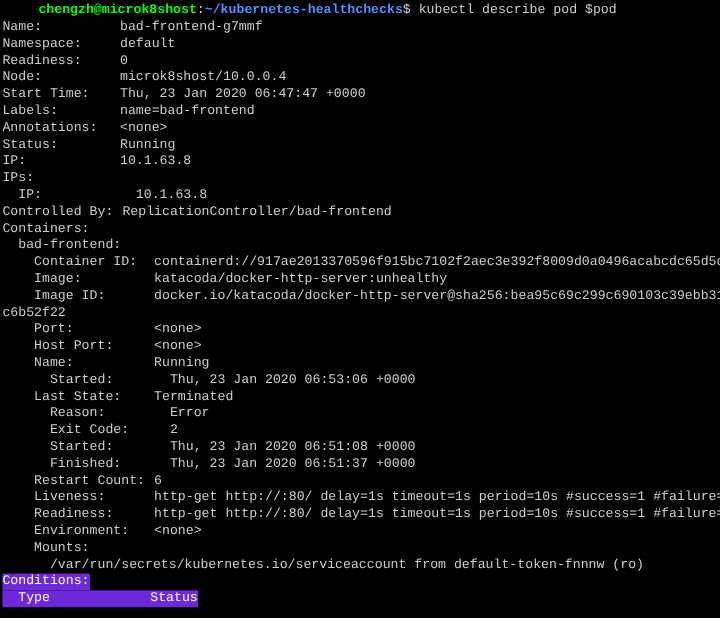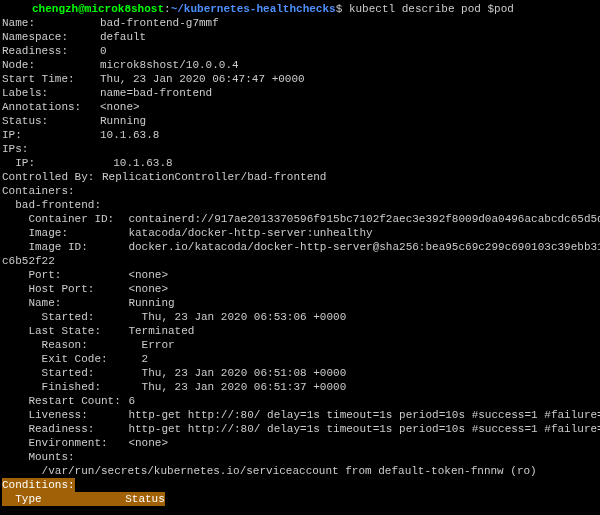"Conditions:" .highlight { background: #a16207 -> #6d28d9 }
